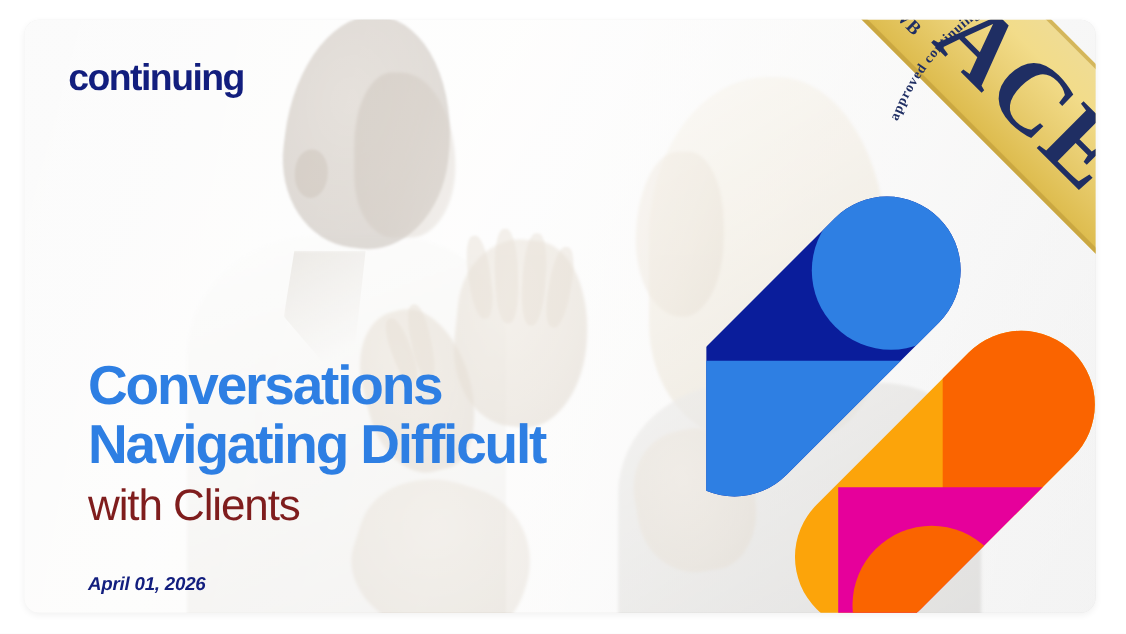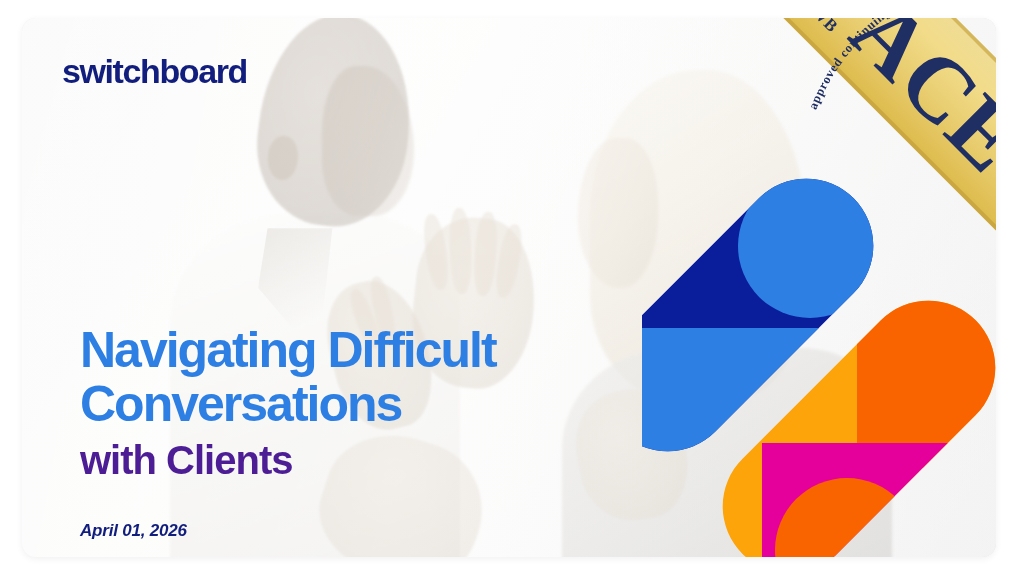"switchboard" div { text: switchboard -> continuing }
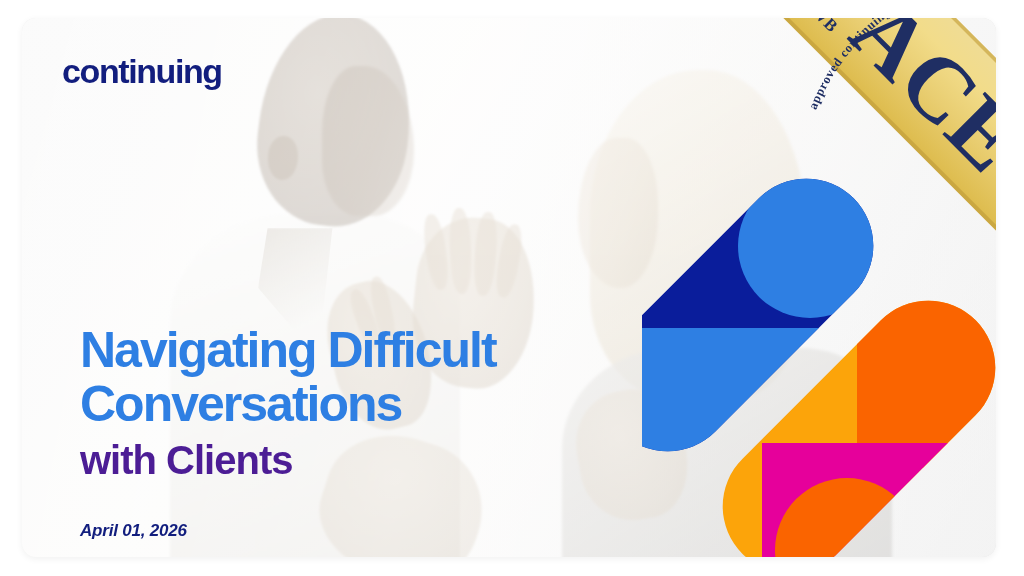"Navigating Difficult" div.h-line { order: before "Conversations" -> after "Conversations" }
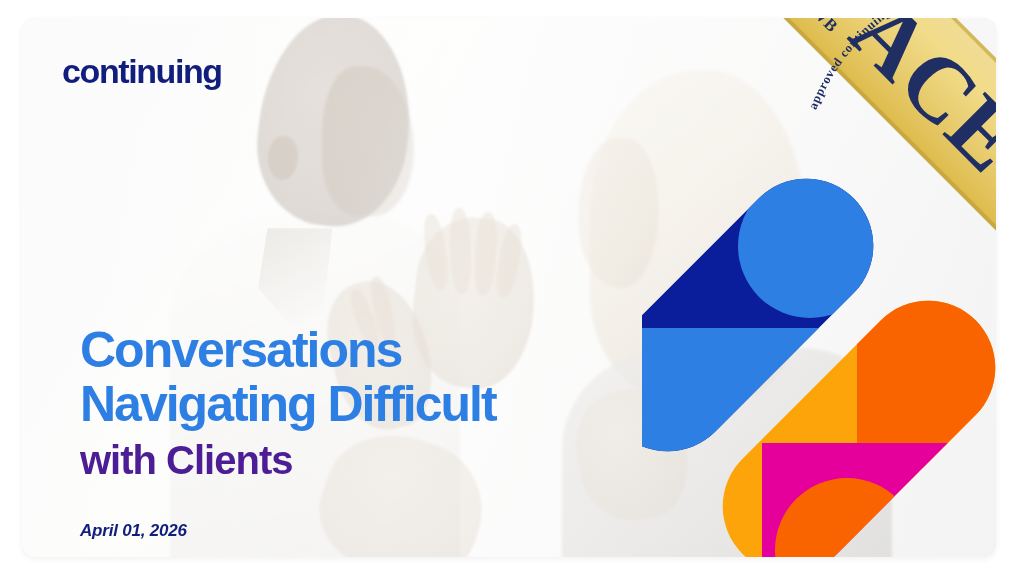"with Clients" div { color: #4c1d95 -> #7f1d1d; font-weight: bold -> none }
